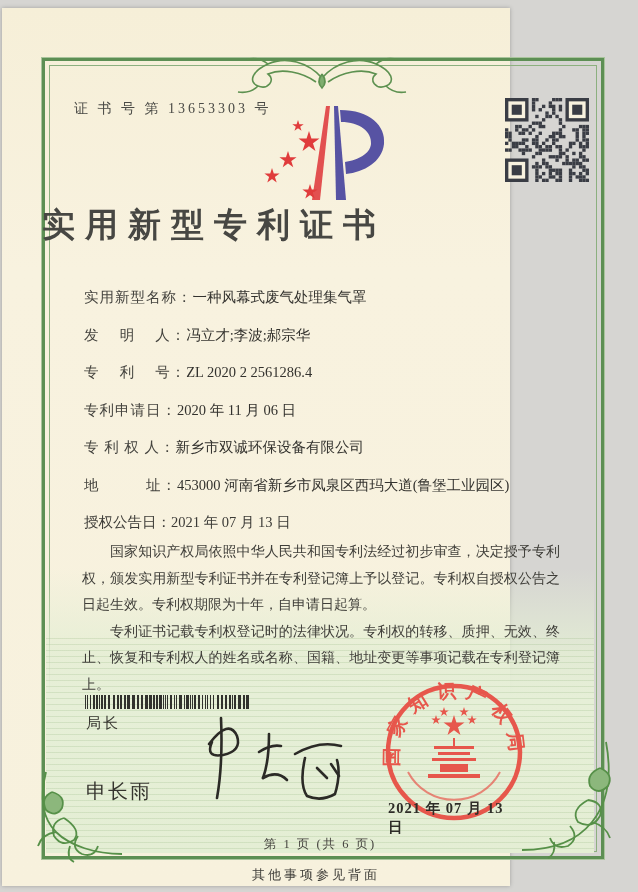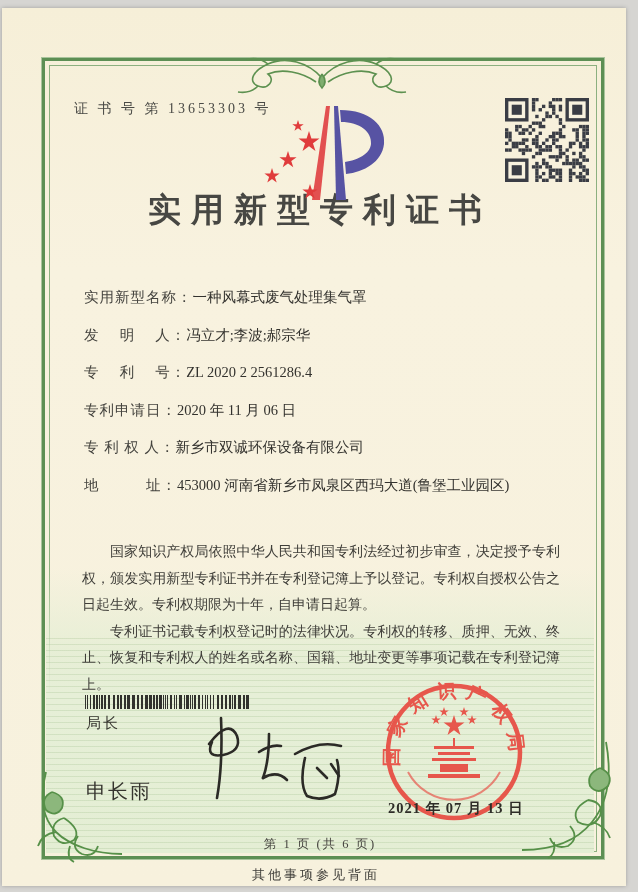"证 书 号 第 13653303" .page { width: 624px -> 508px }
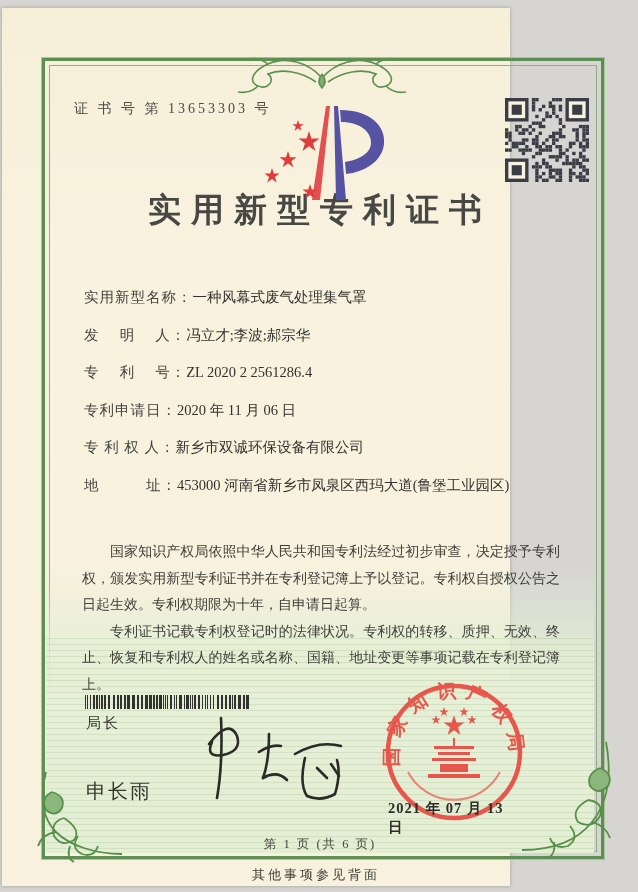"实用新型专利证书" .title { text-align: center -> none; top: 180px -> 195px }
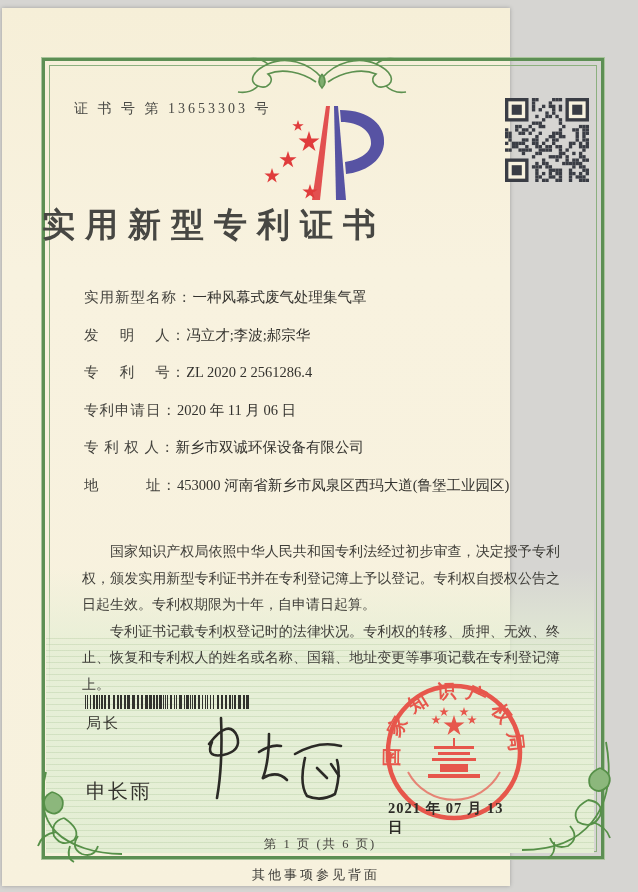"授权公告日：2021 年 07 月 13" span { html: none -> <span><span>授权公告日：</span><span>2021 年 07 月 13 日</span></span> }
